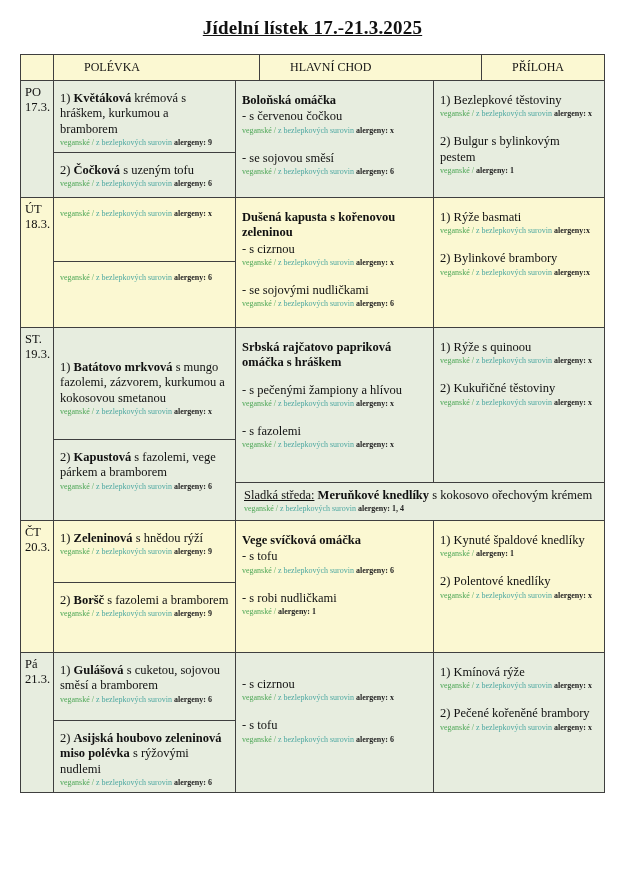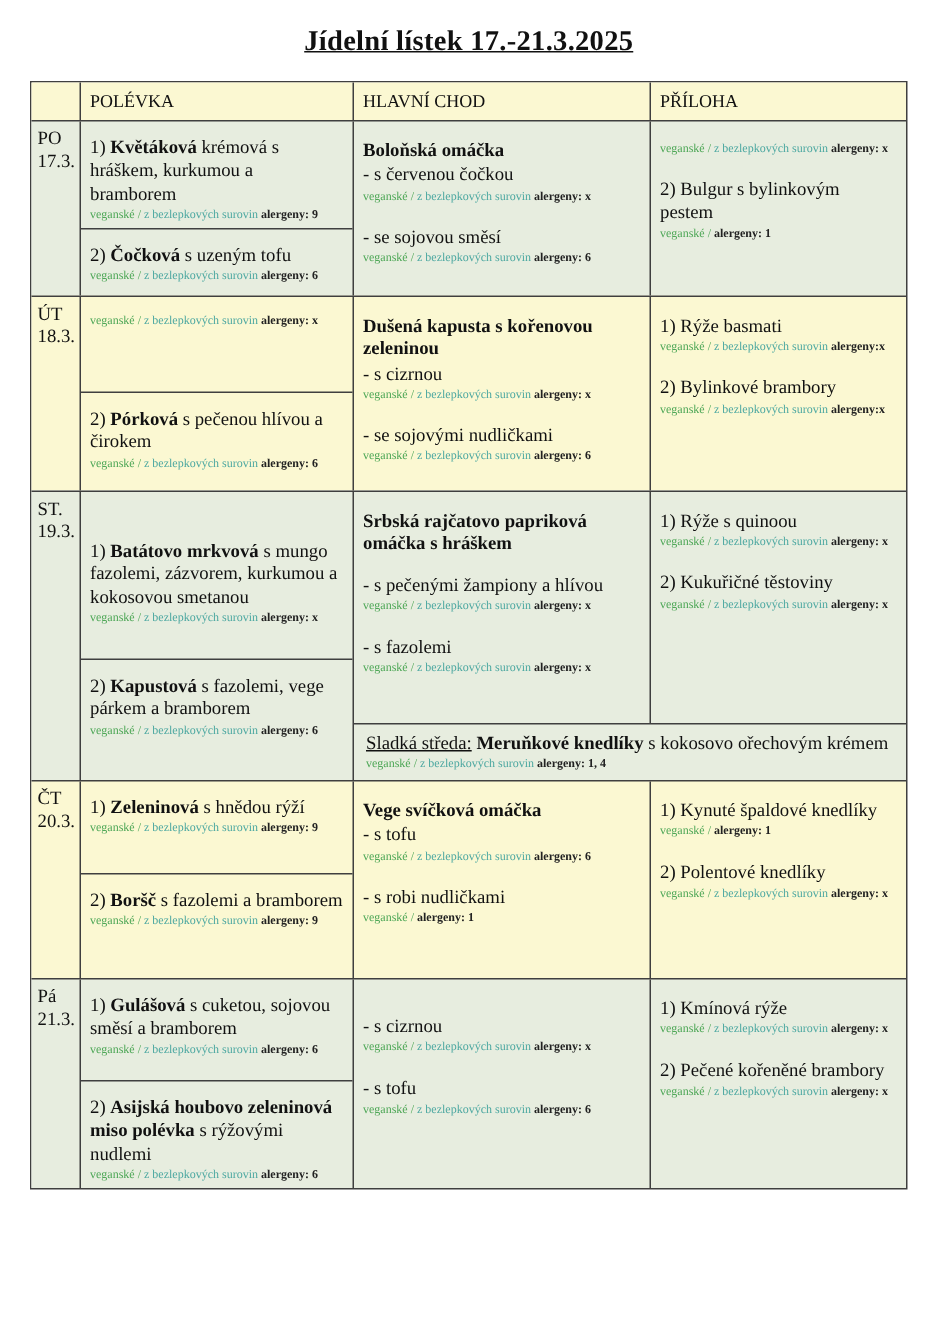"POLÉVKA" .header-row { gap: none -> 24px }
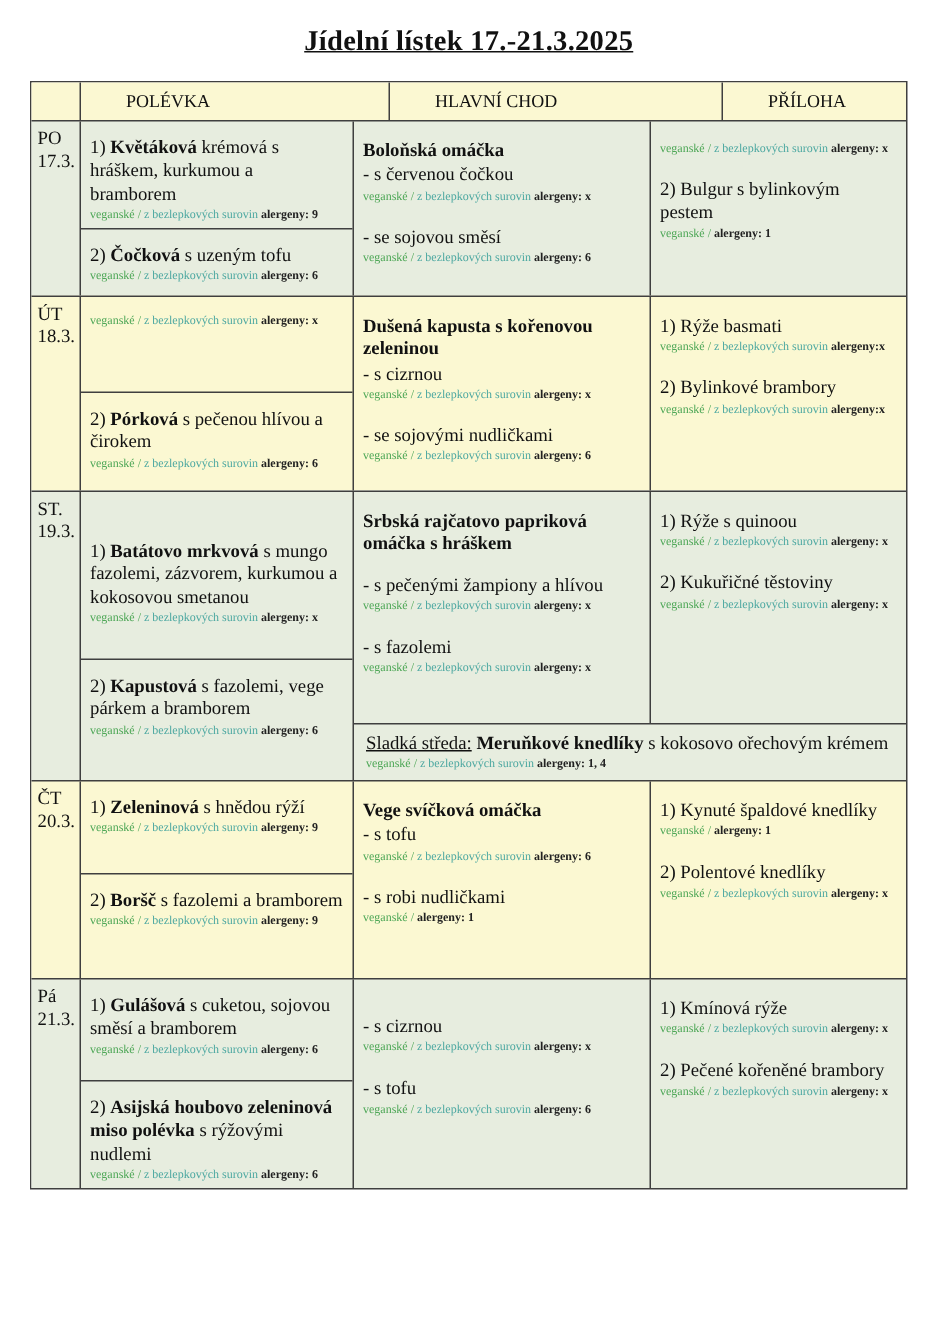"1) Bezlepkové těstoviny" div.dish { html: none -> <div>1) Bezlepkové těstoviny</div> }
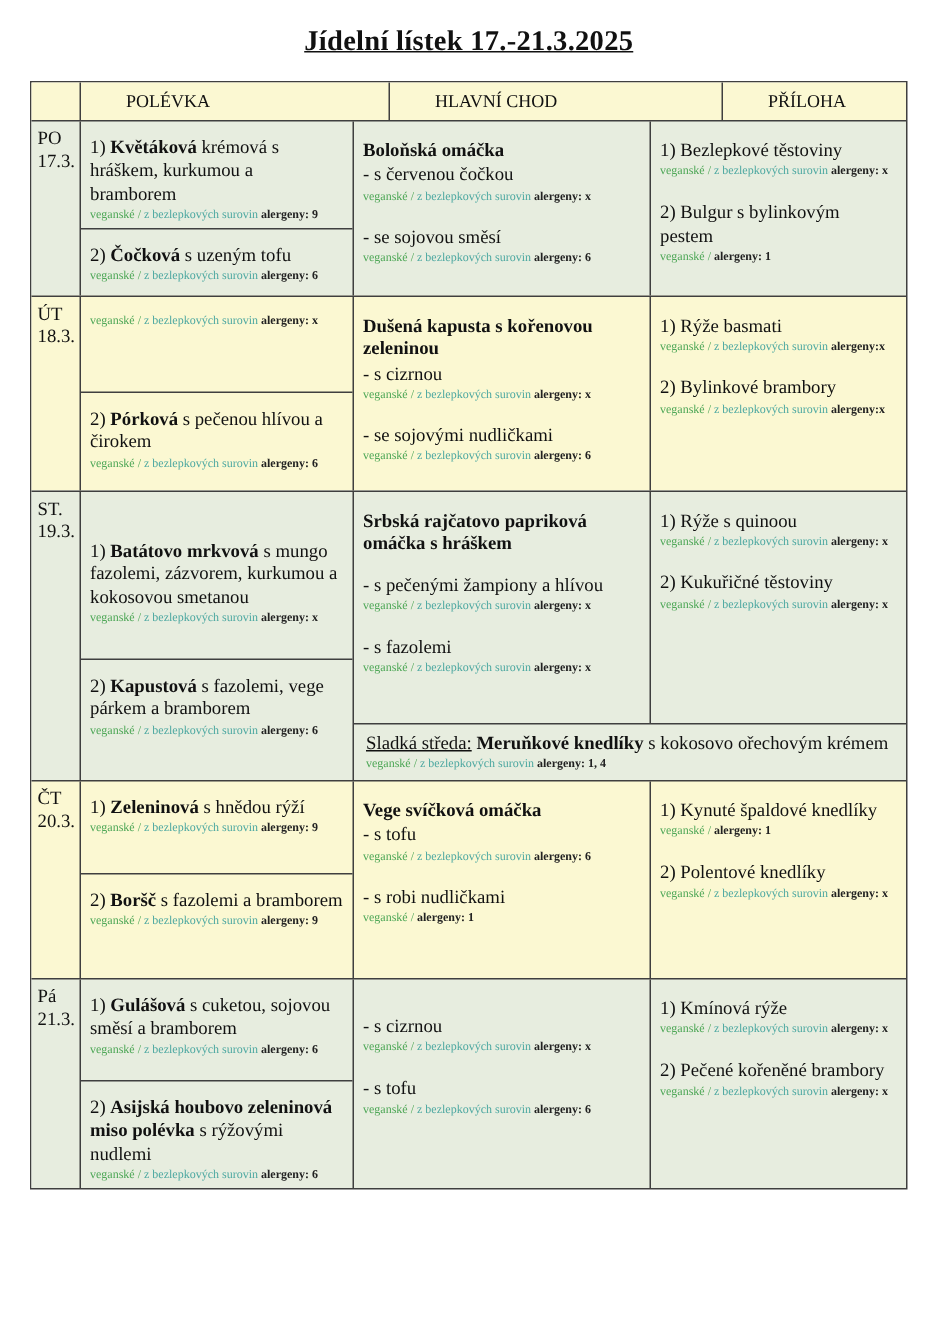"2) Pórková s pečenou hlívou" div.dish { html: <div><span>2) </span><b>Pórková</b><span> s pečenou hlívou a čirokem</span></div> -> none }
